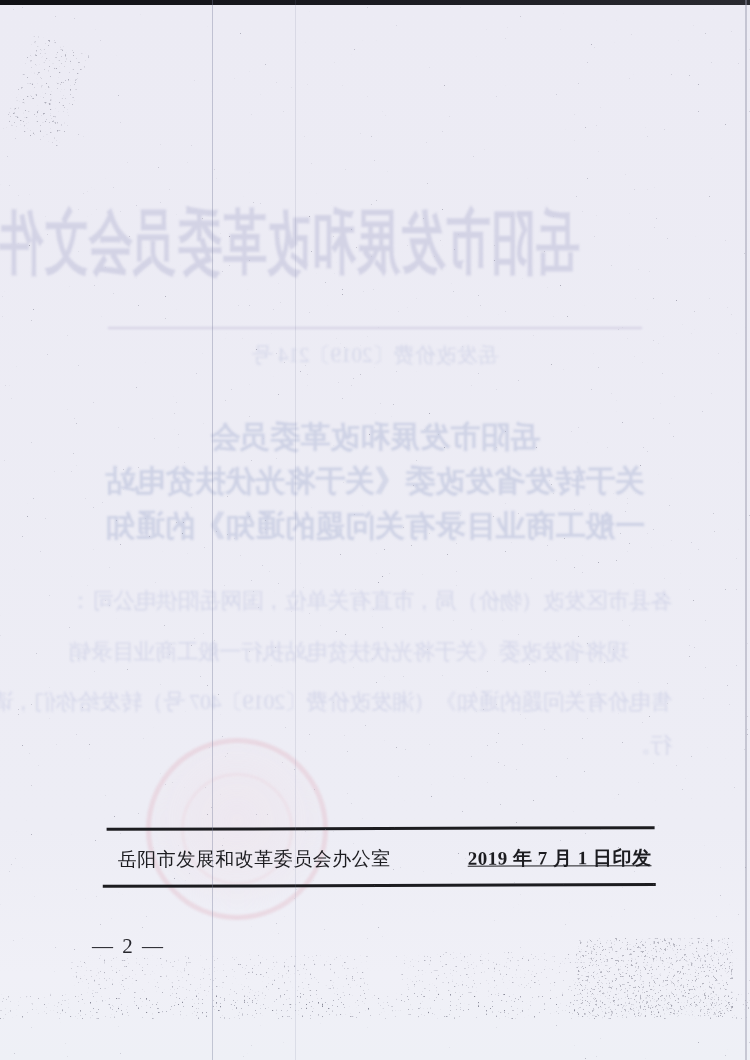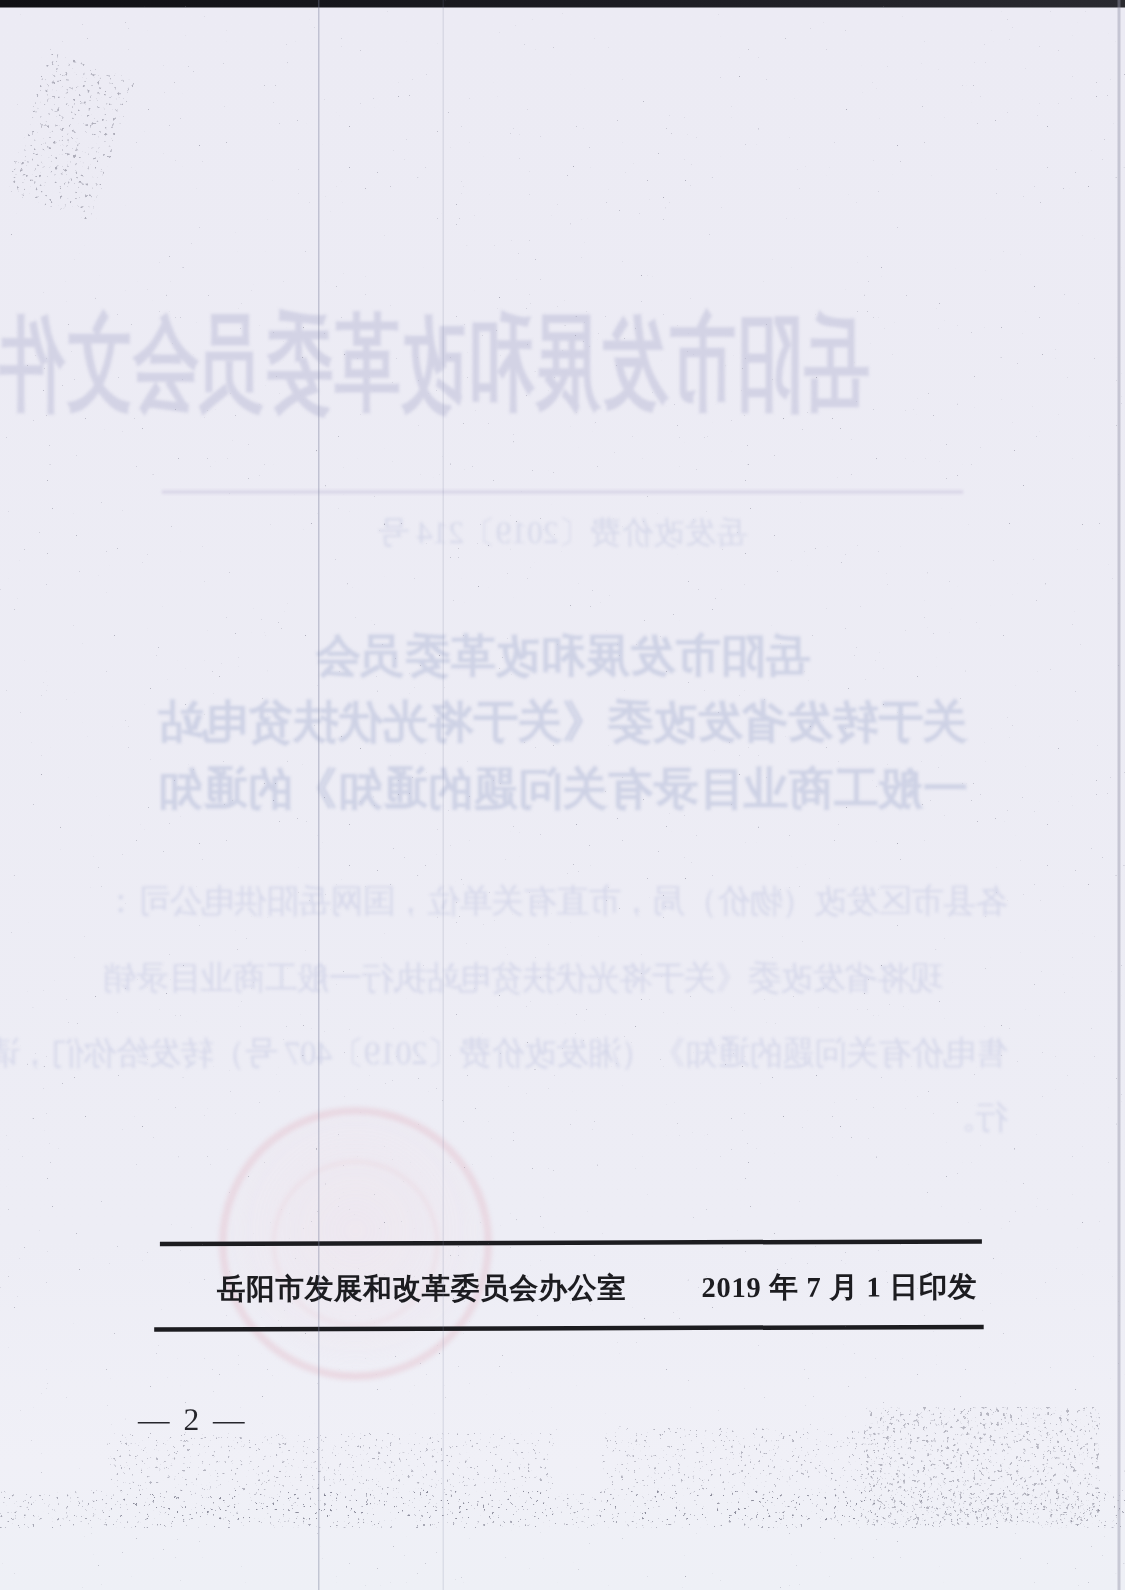"岳阳市发展和改革委员会办公室" .office { font-weight: bold -> normal; margin-left: 27px -> none }
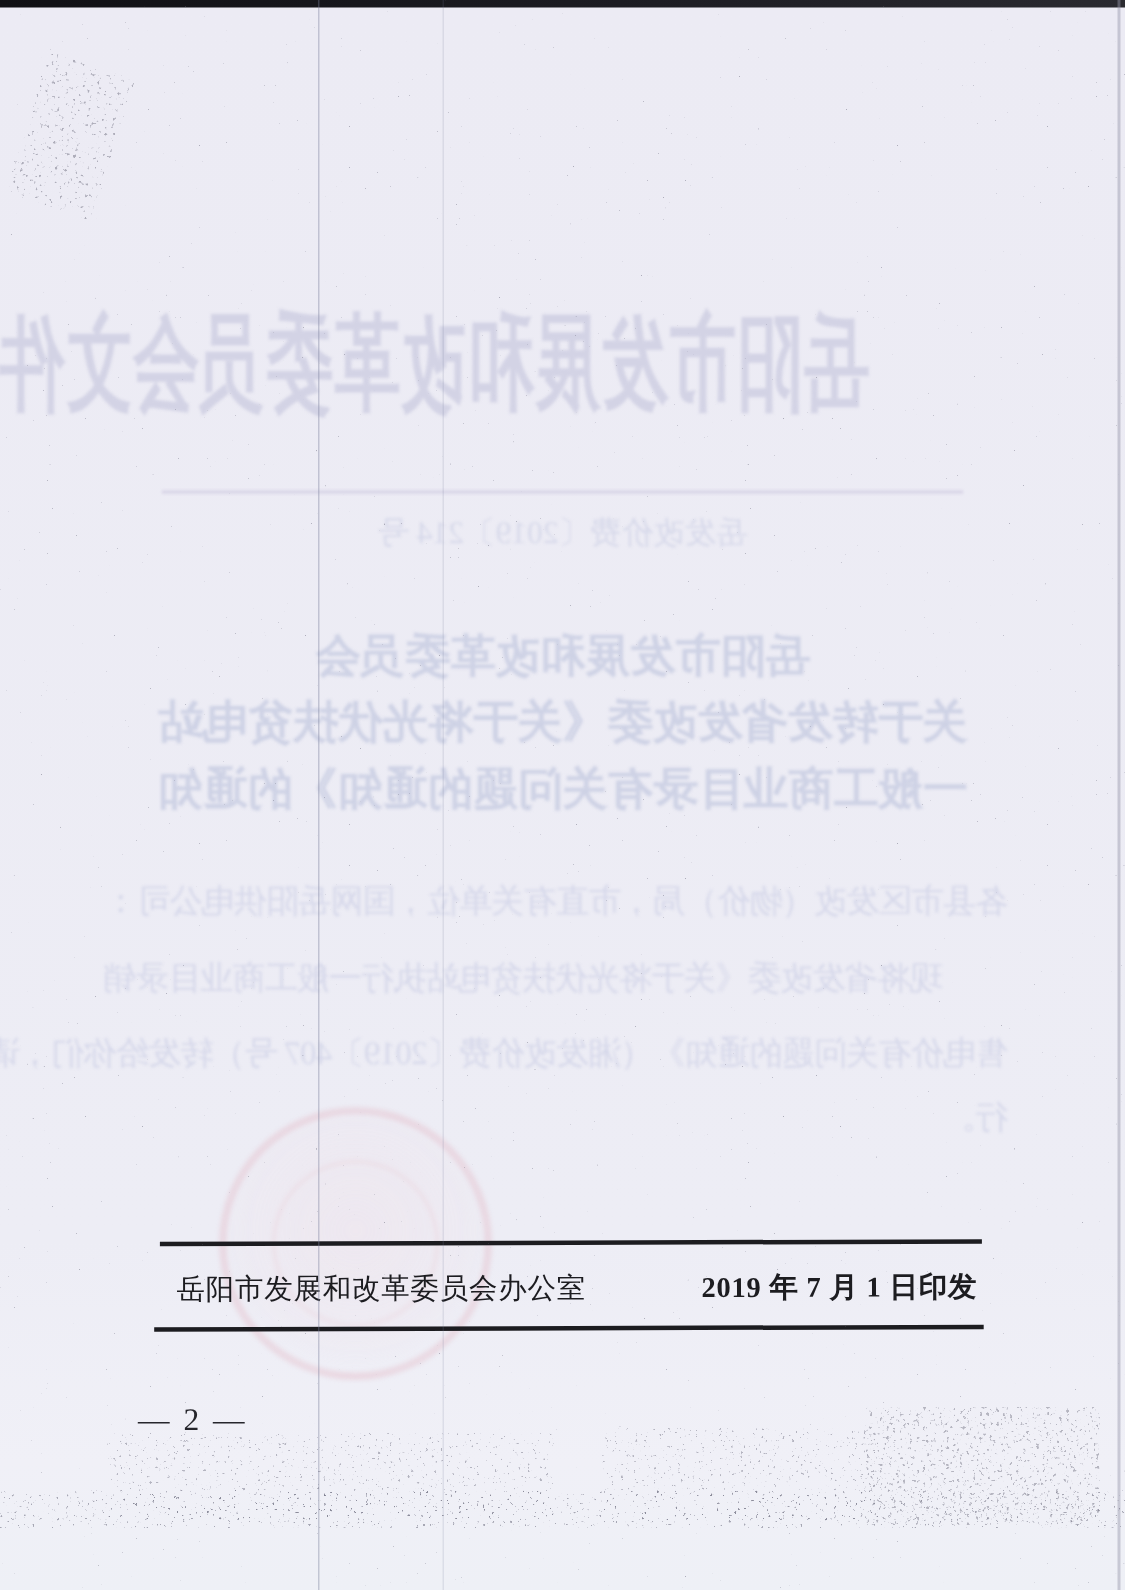"2019 年 7 月 1" .printdate { text-decoration: none -> underline }
